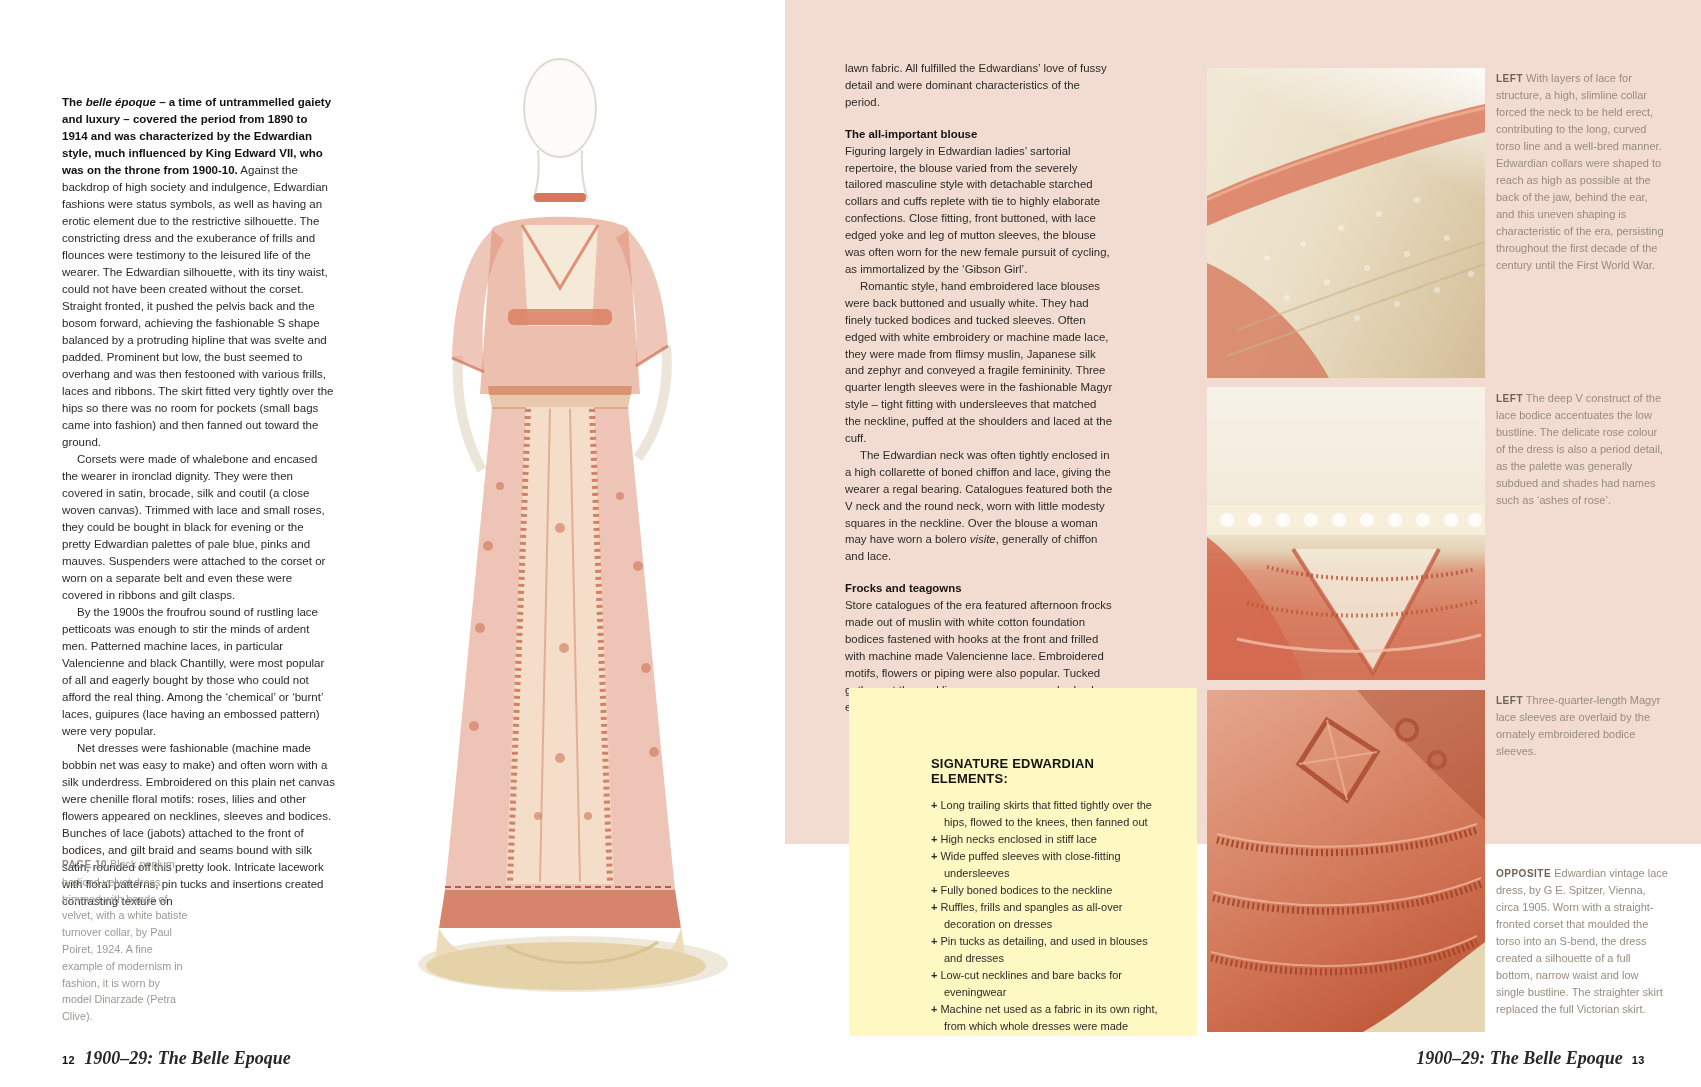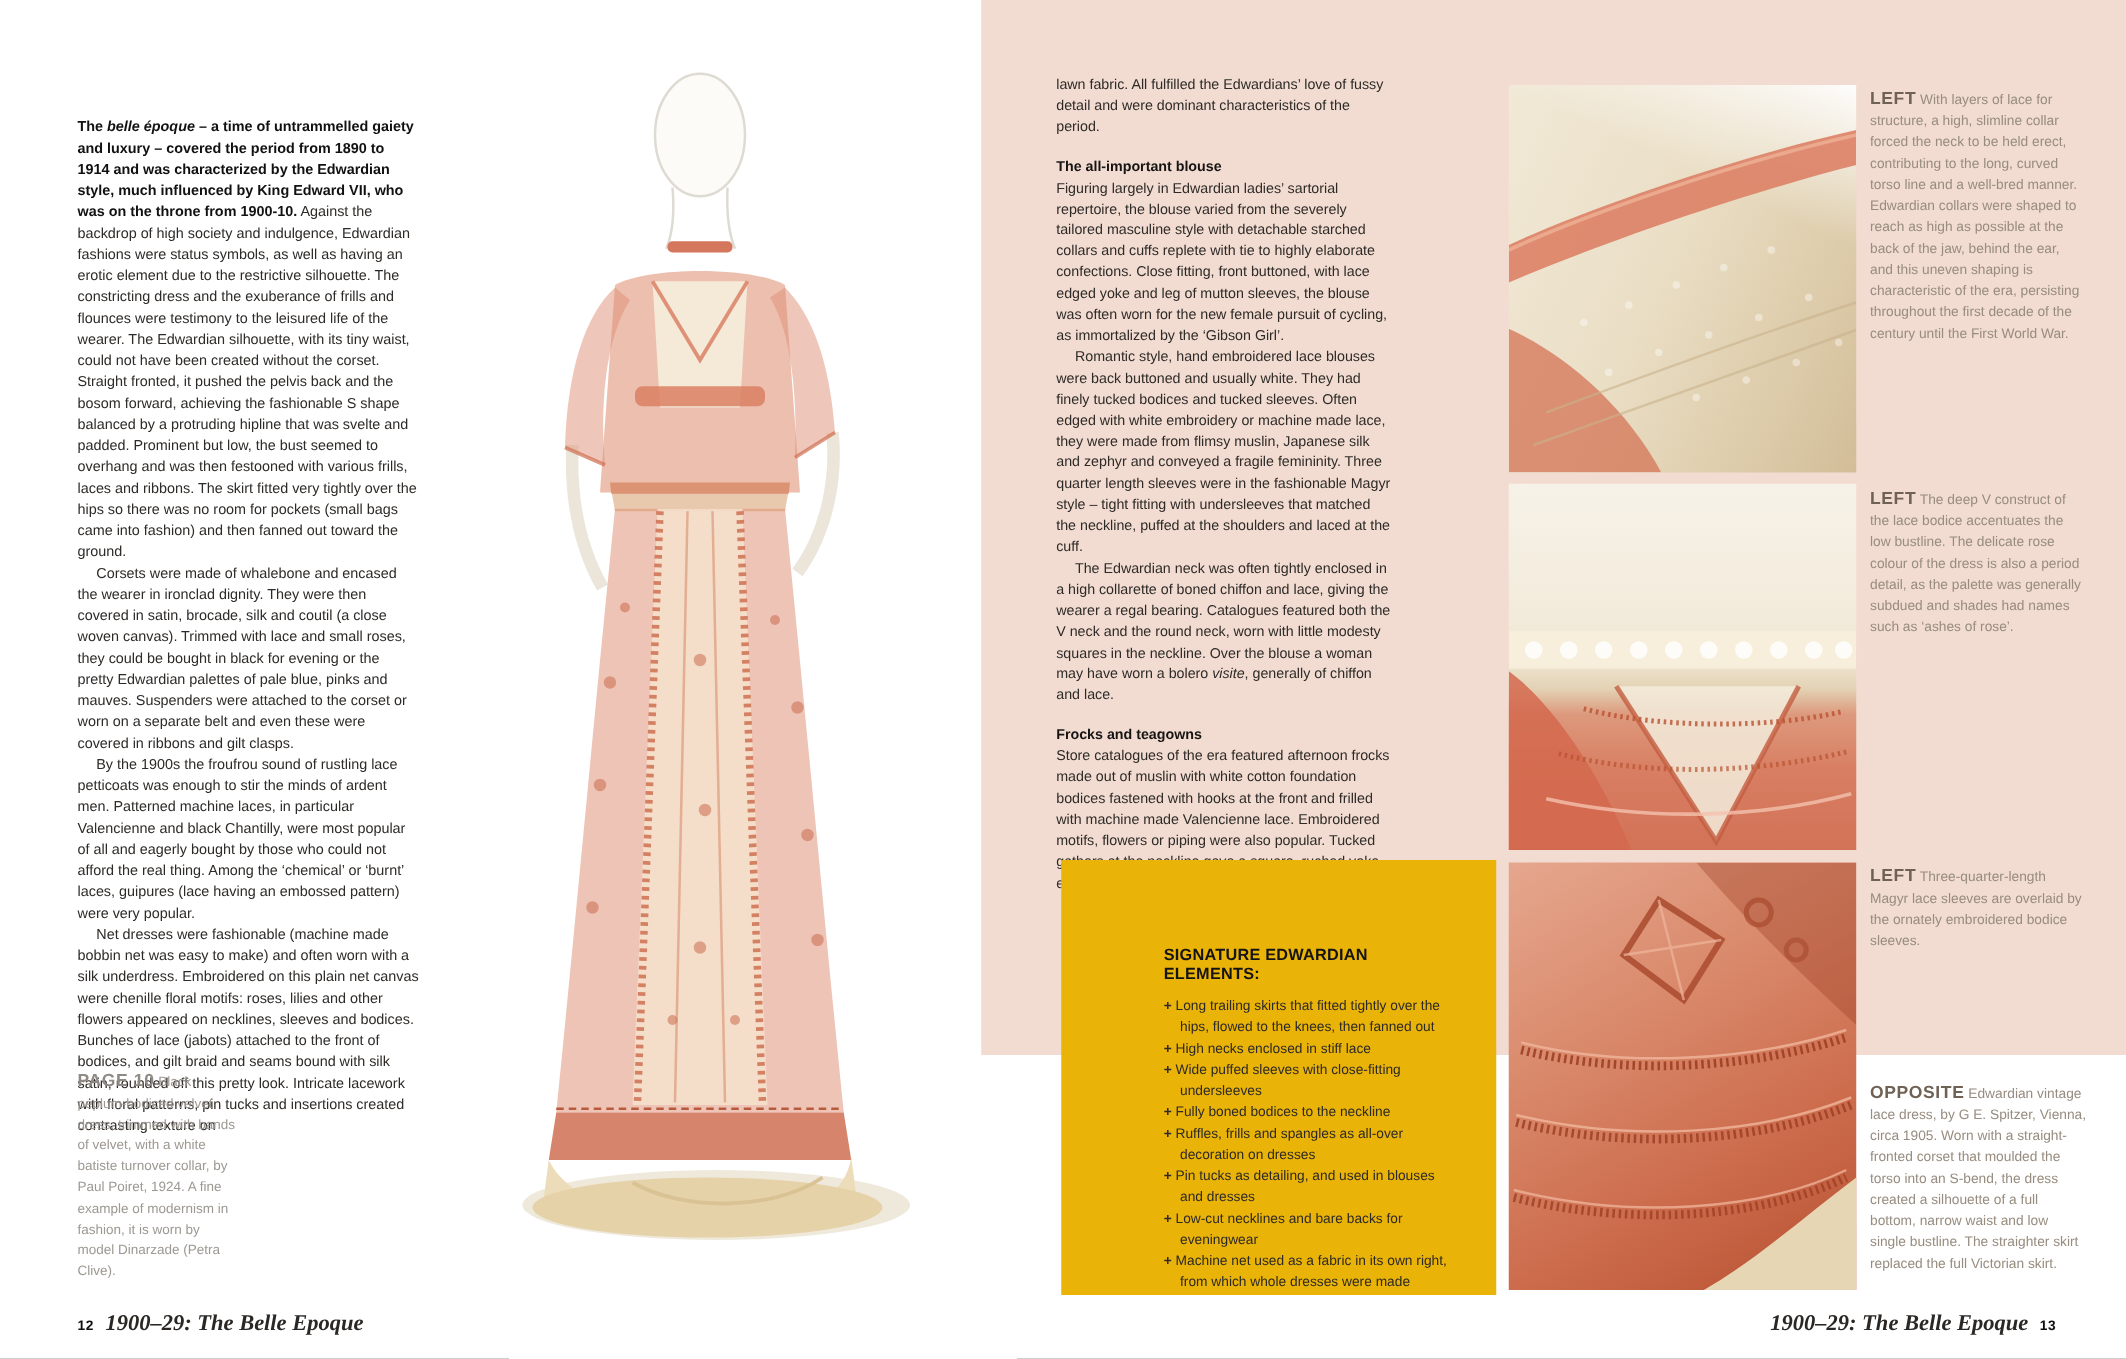"LEFT" .cap-label { font-size: 14px -> 10px }
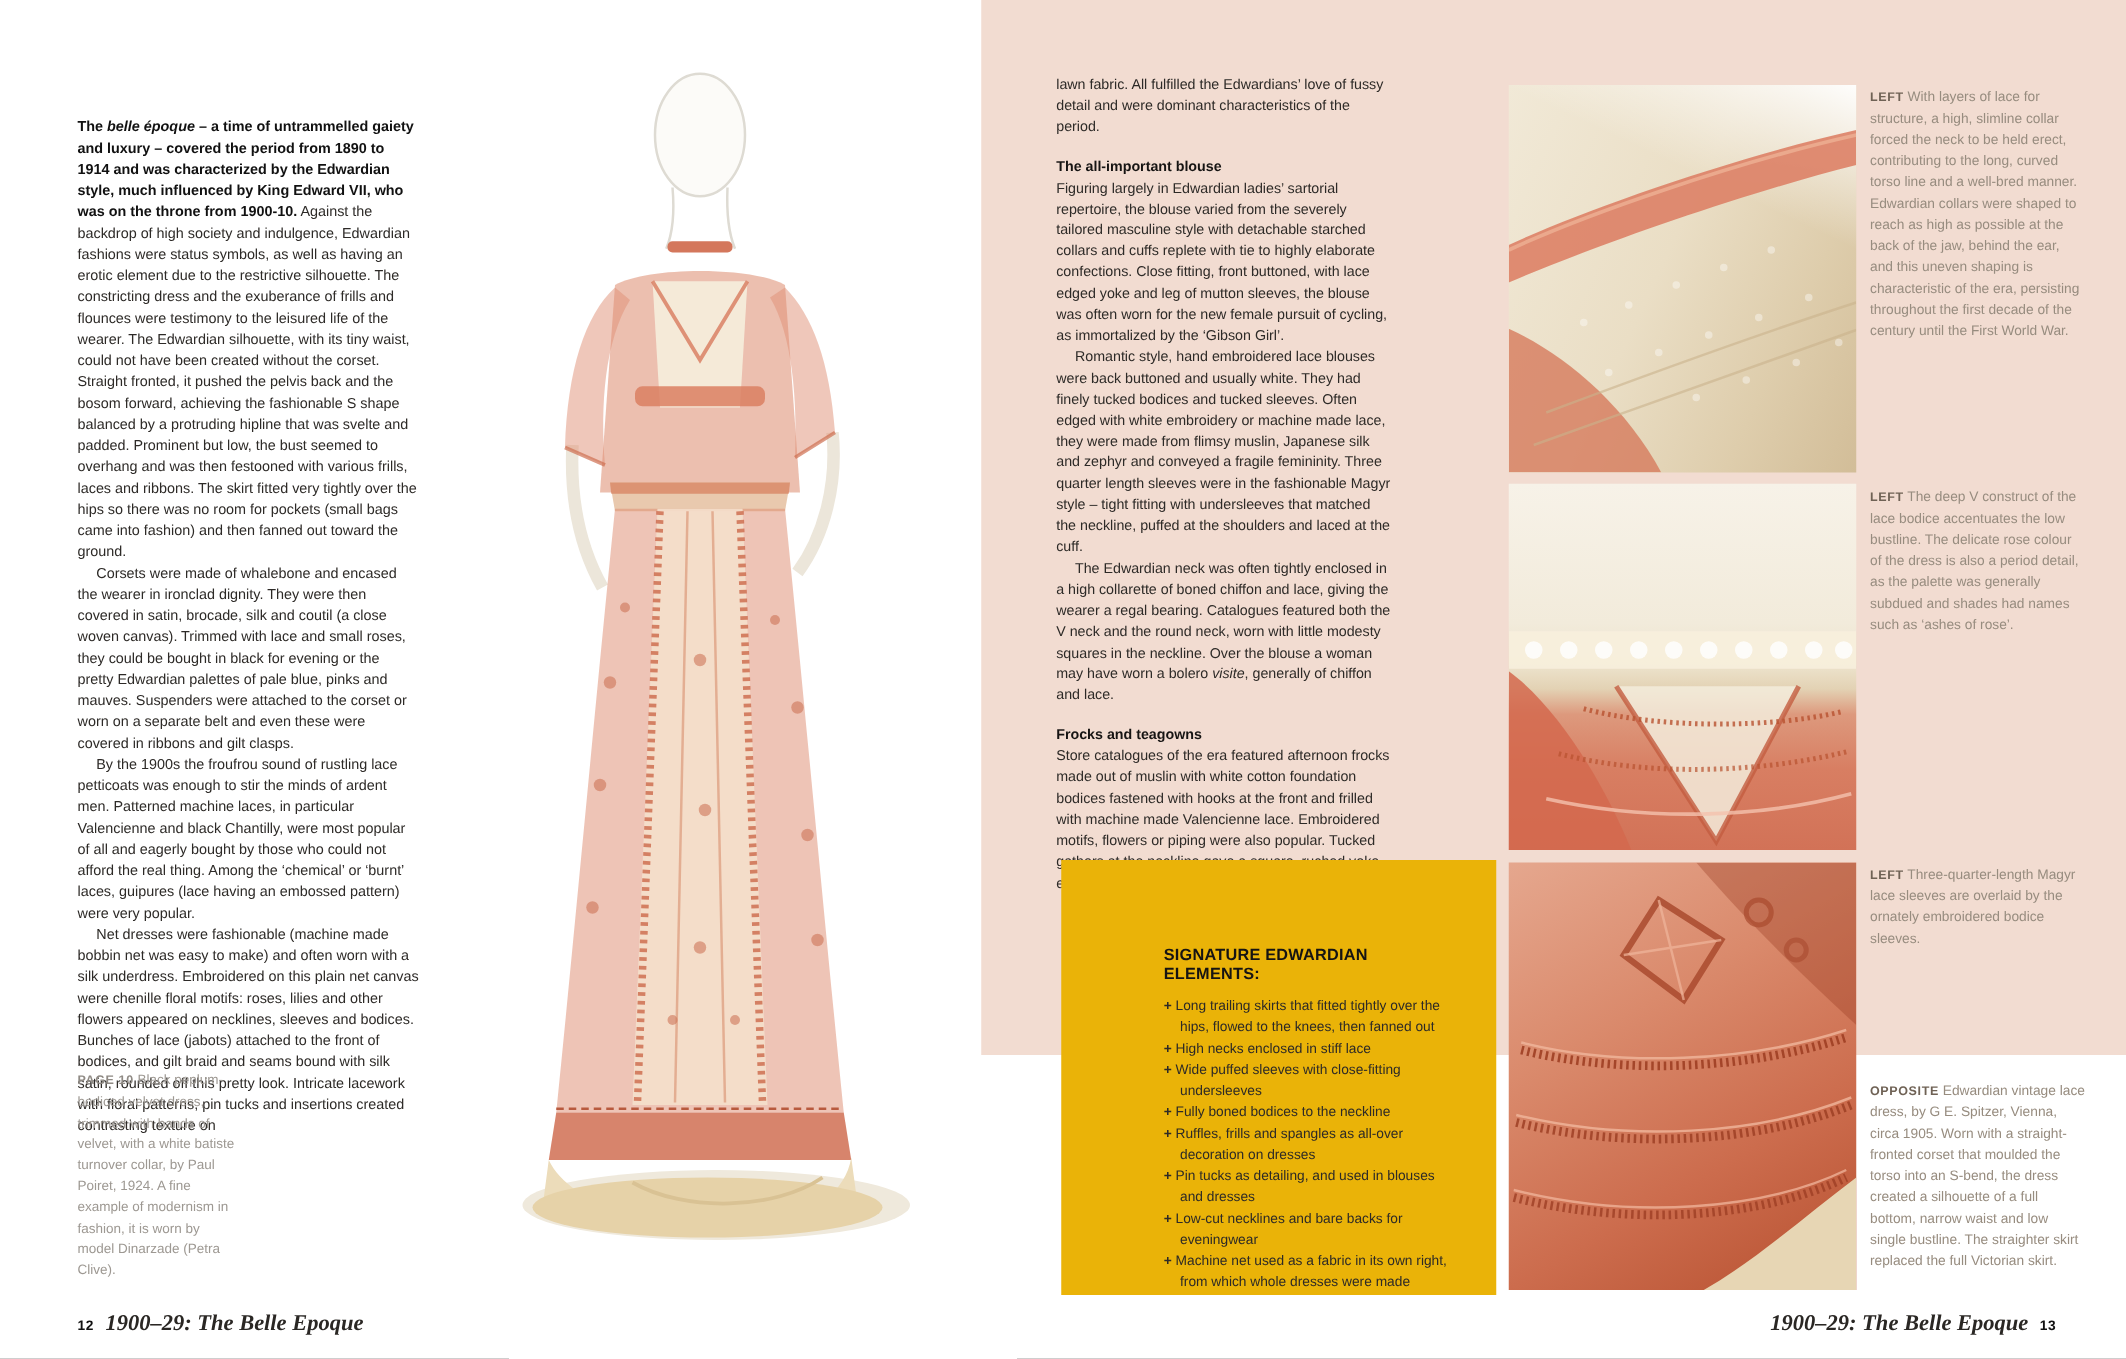"SIGNATURE EDWARDIAN ELEMENTS:" .sig-box { background: #eab308 -> #fef9c3 }
